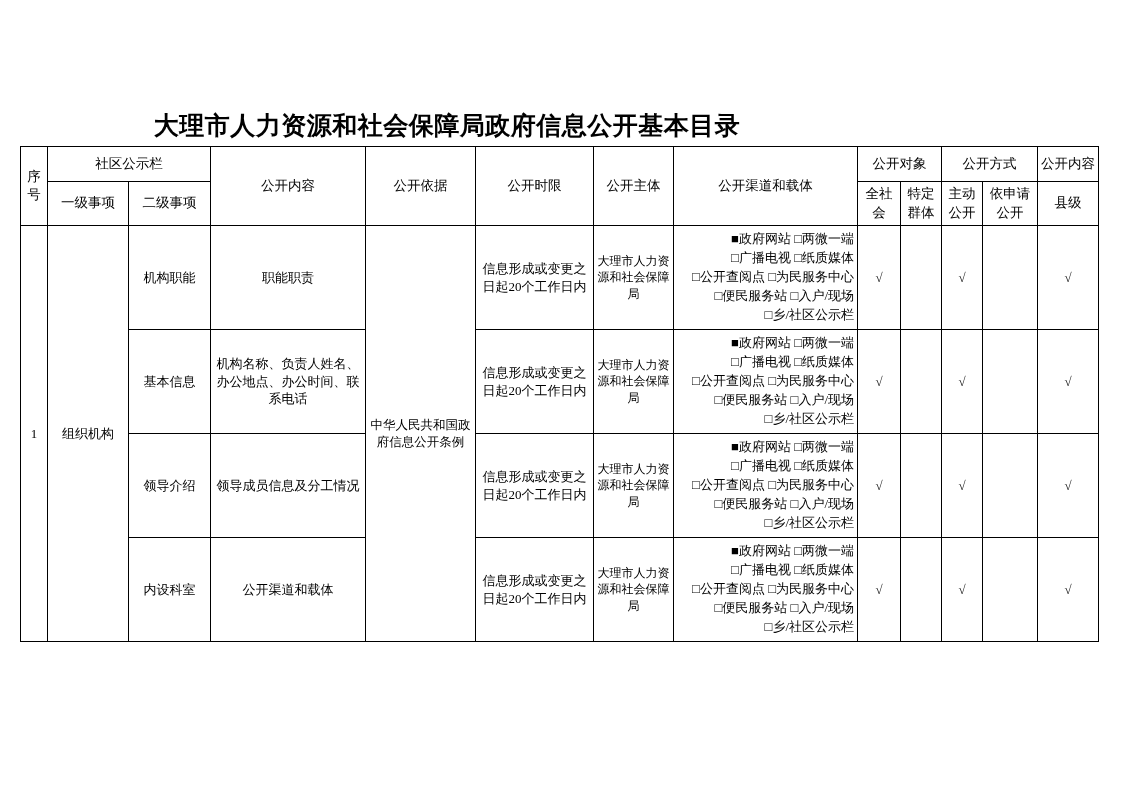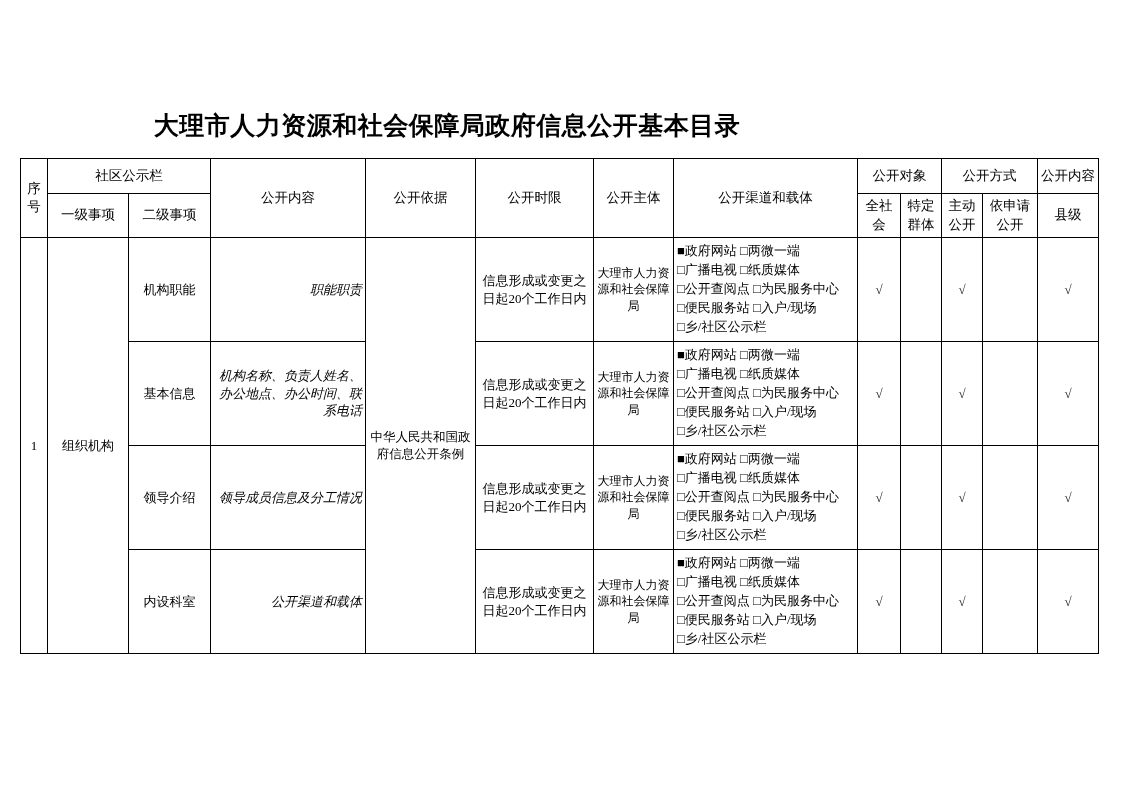"序号" table.catalog { top: 158px -> 146px }
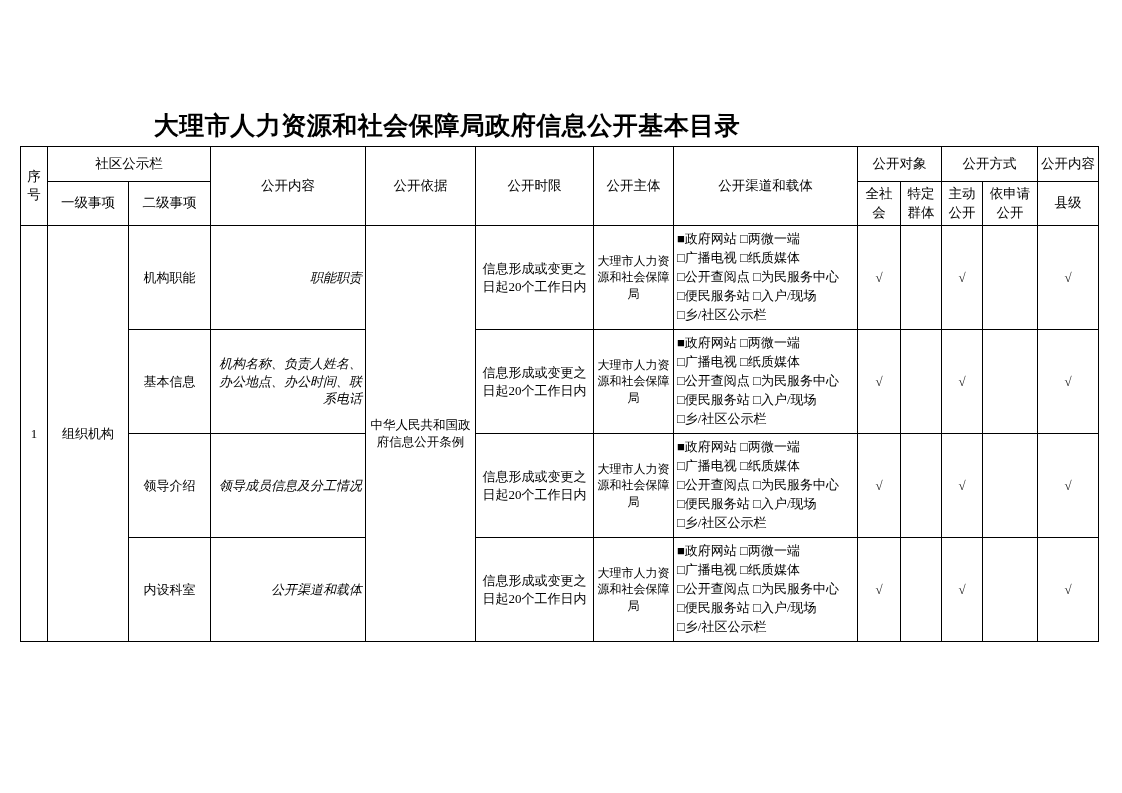"■政府网站 □两微一端" td.cell-channels { text-align: left -> right }
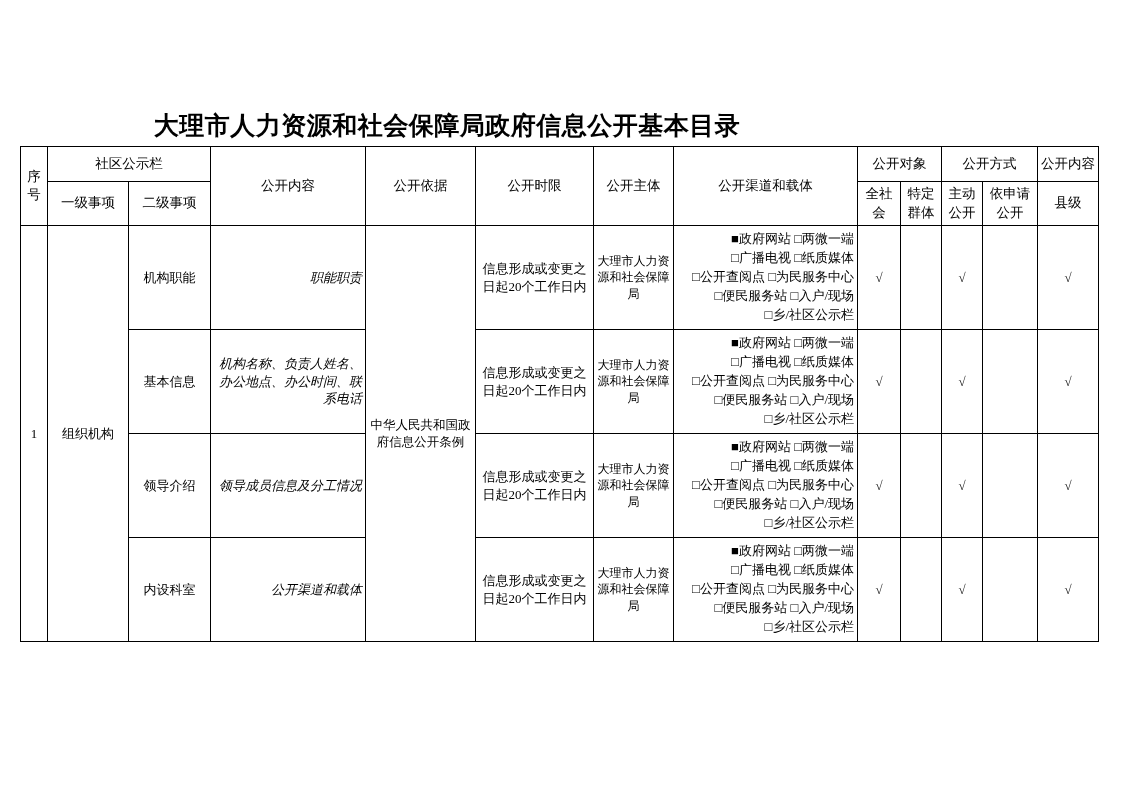"职能职责" td.cell-left { font-style: italic -> none; text-align: right -> center }
